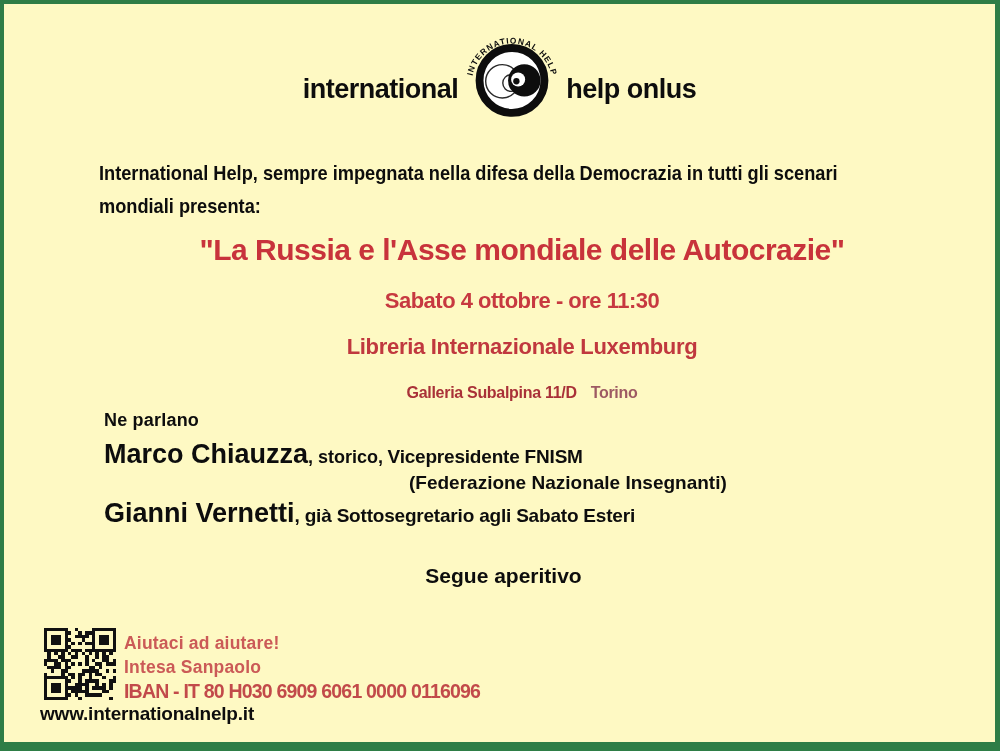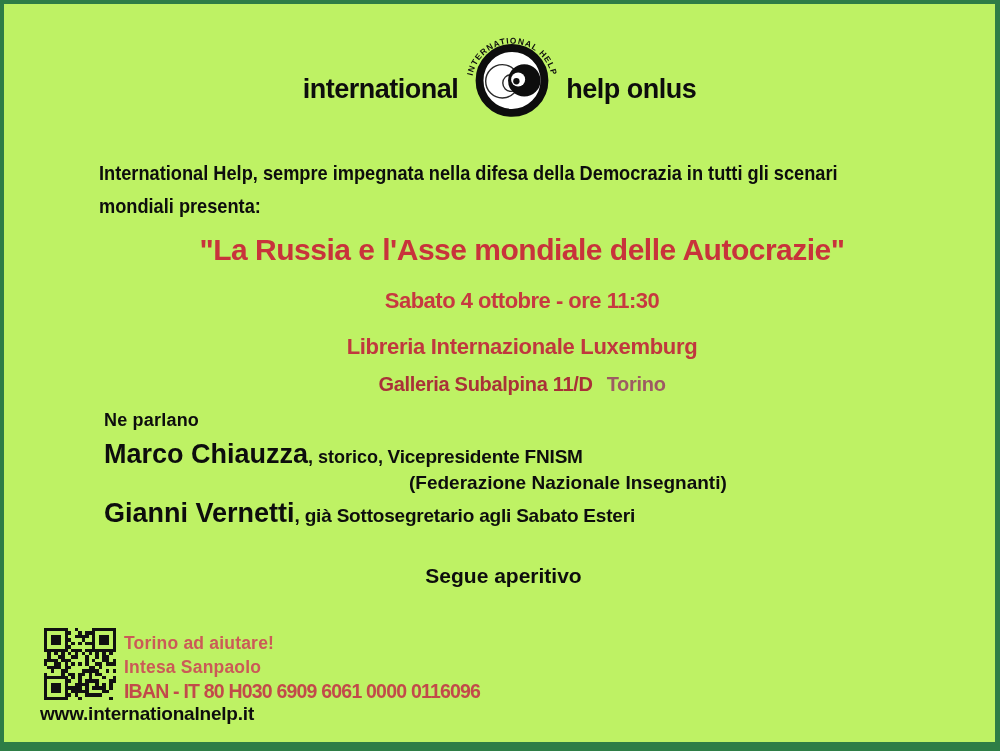"international" .flyer { background: #bef264 -> #fef9c3 }
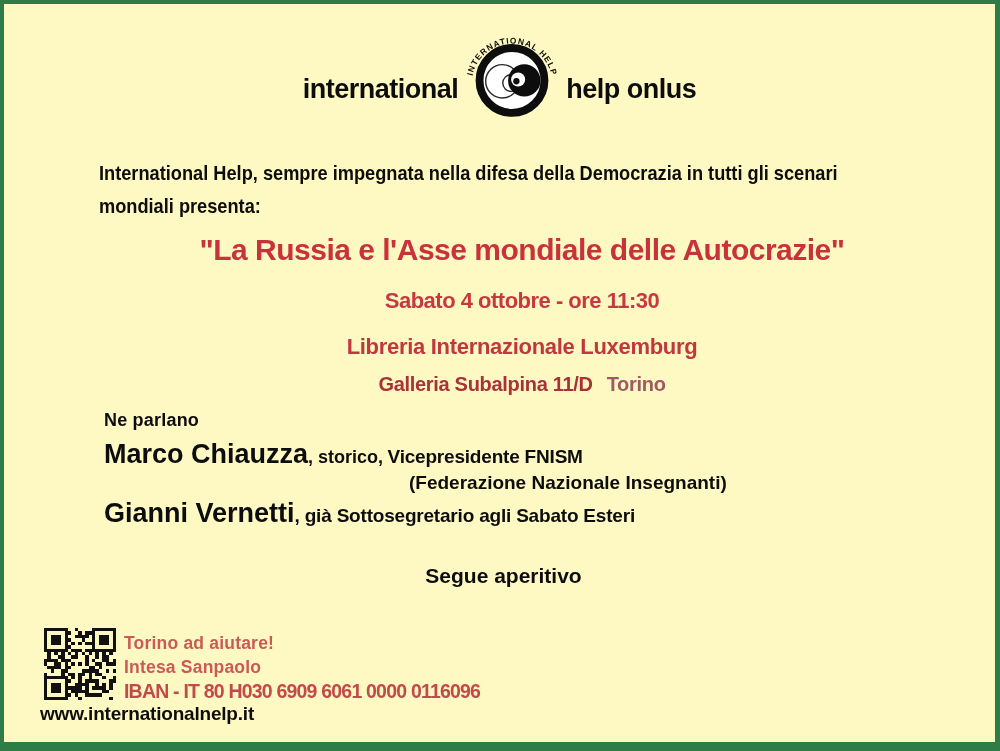"Galleria Subalpina 11/D Torino" .addr-line { font-size: 20px -> 16px; top: 369px -> 380px }
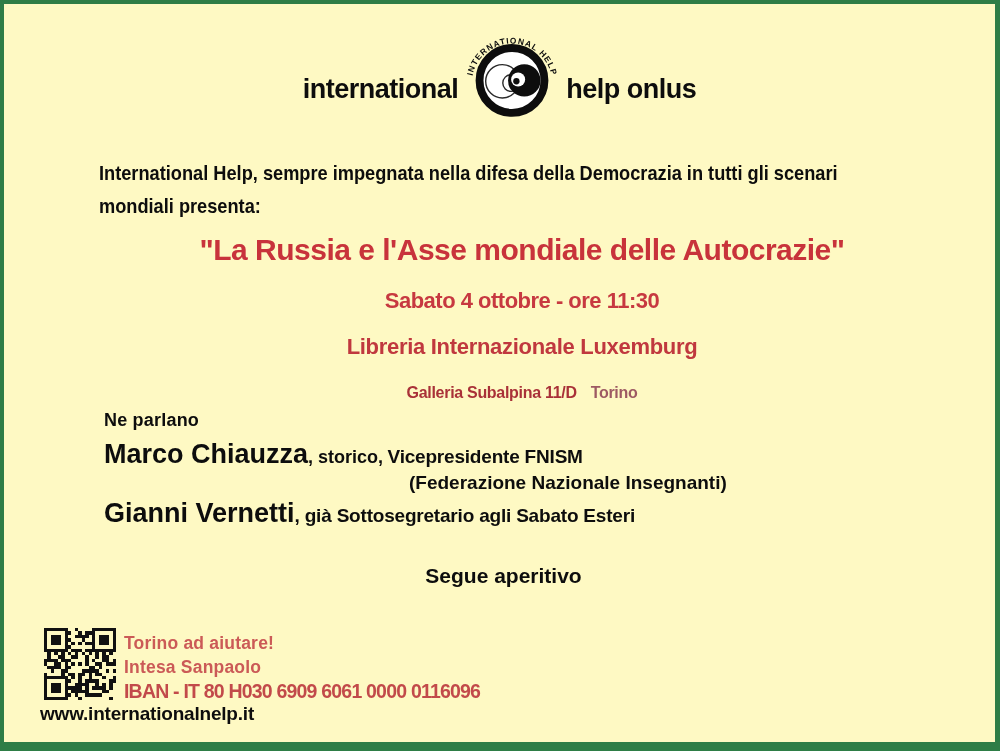"Torino ad aiutare!" div.footer-donate { text: Torino -> Aiutaci }
